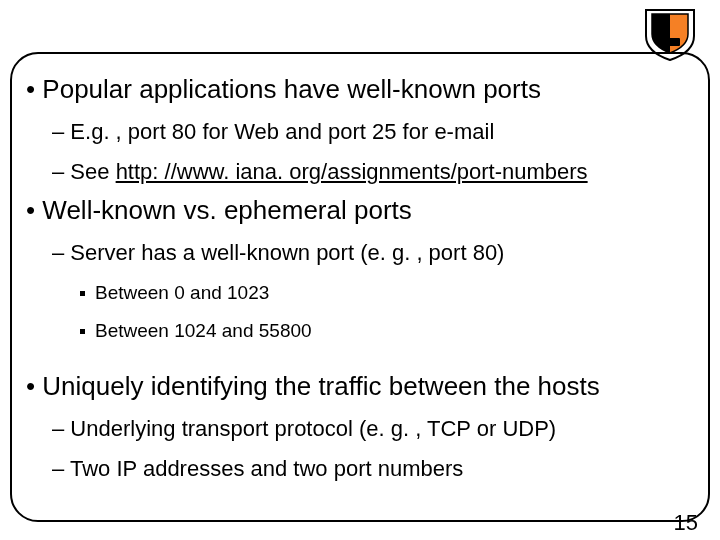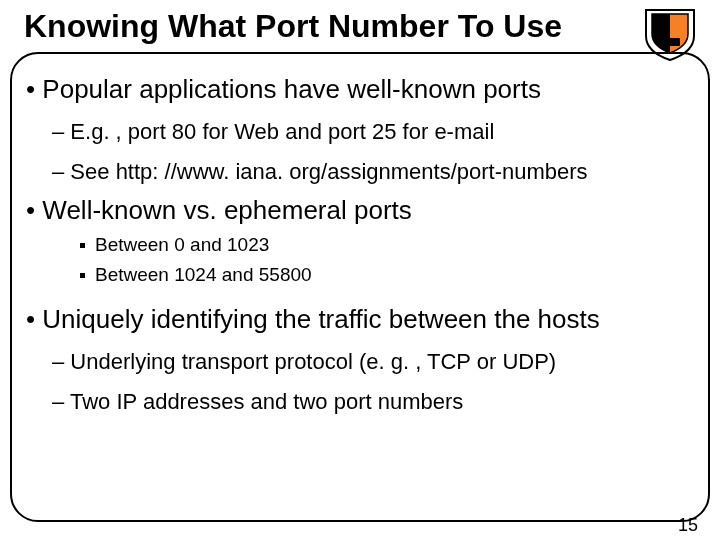"Knowing What Port Number To" div.title { html: <div>Knowing What Port Number To Use</div> -> none }
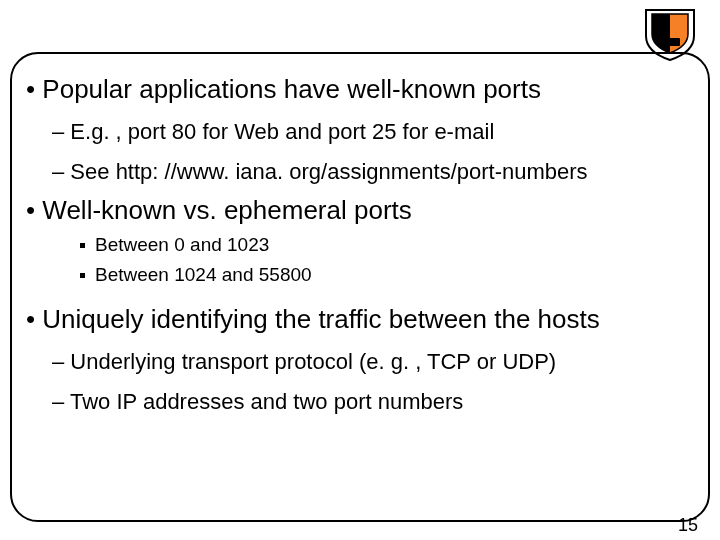"http: //www. iana." .link { text-decoration: none -> underline }
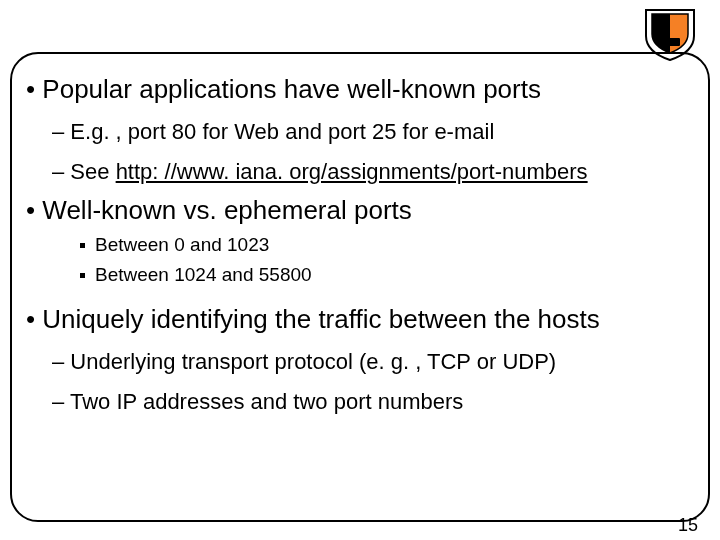"Server has a well-known port" div.b2 { html: none -> <div>Server has a well-known port (e. g. , port 80)</div> }
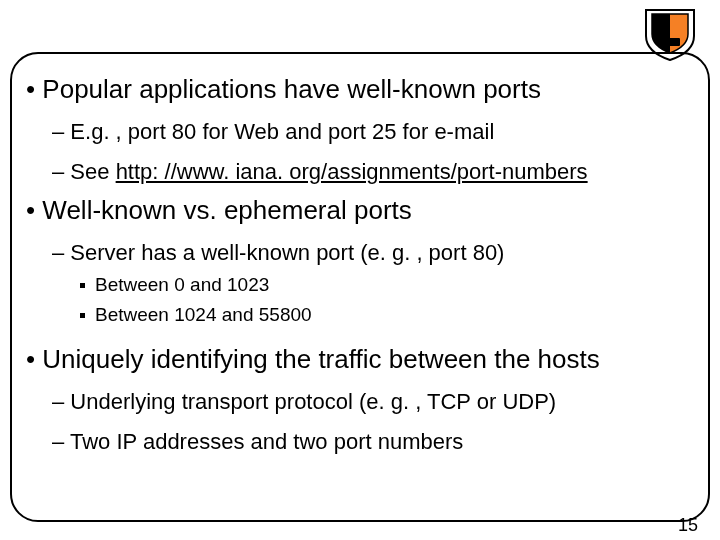"Between 0 and 1023" .b3row { margin-top: 8px -> 16px }
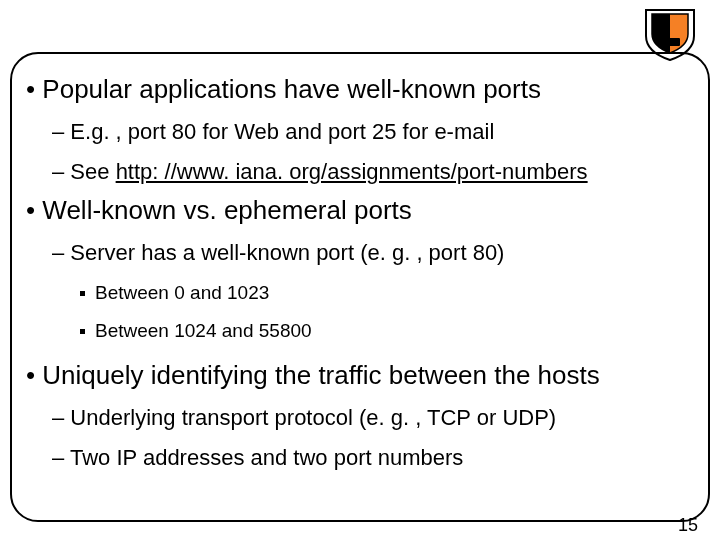"Uniquely identifying the traffic between" .sec3 { margin-top: 18px -> 29px }
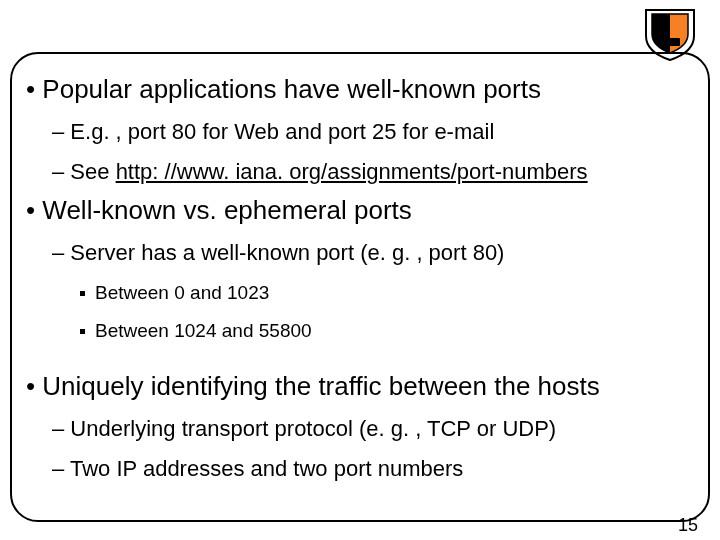"15" .pagenum { font-size: 18px -> 22px }
